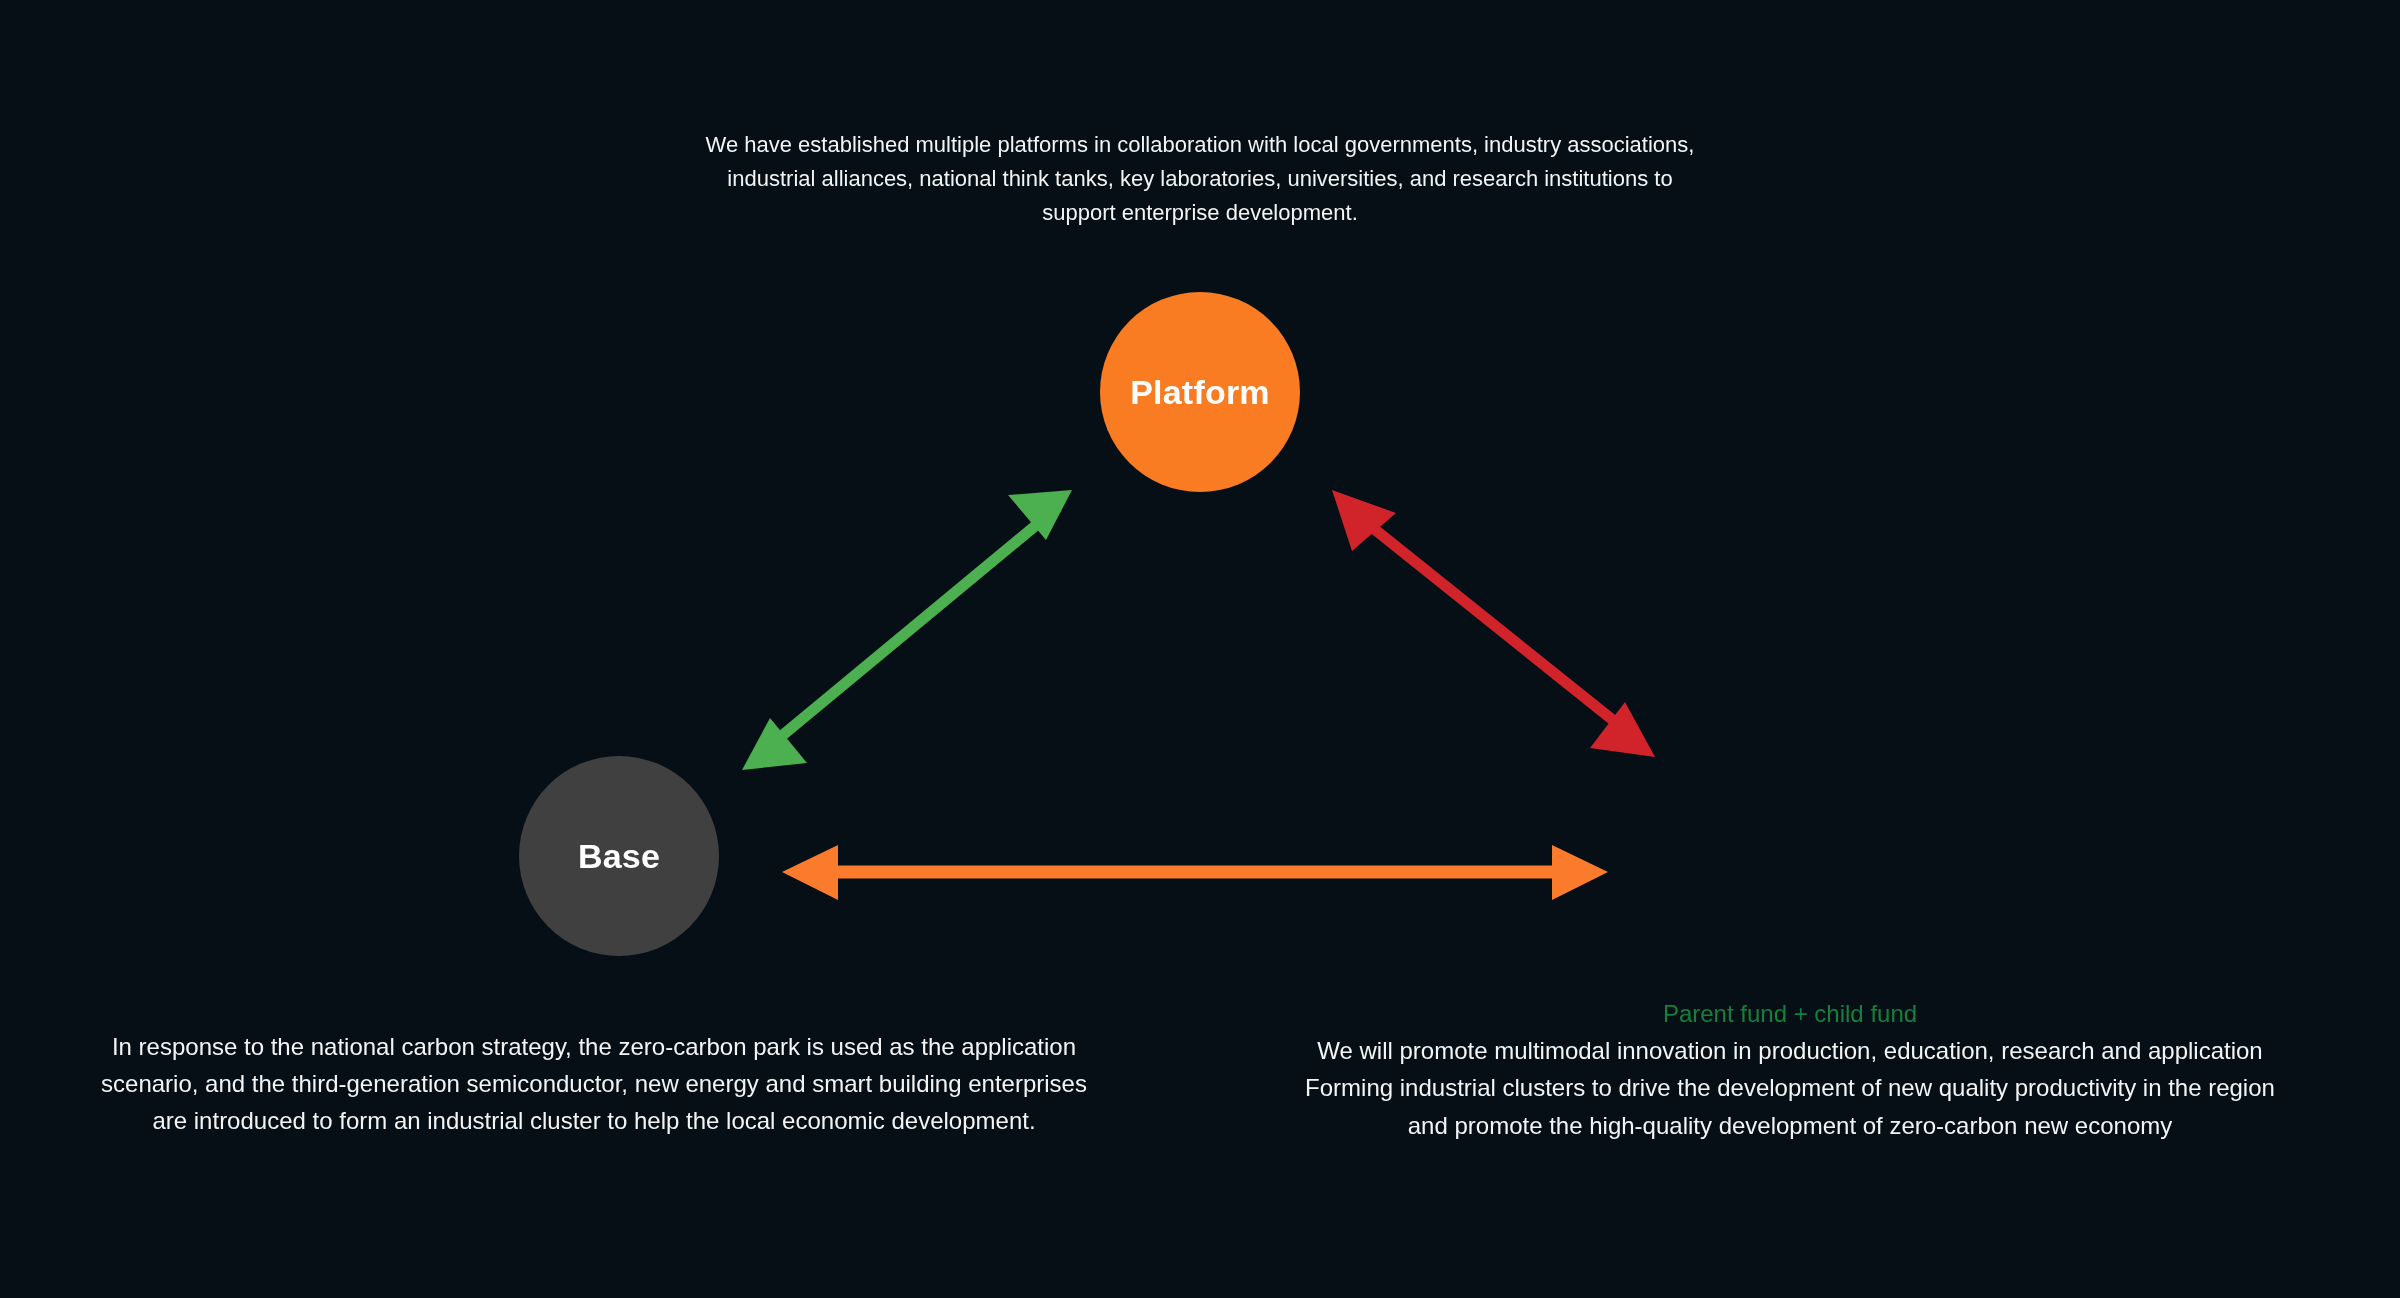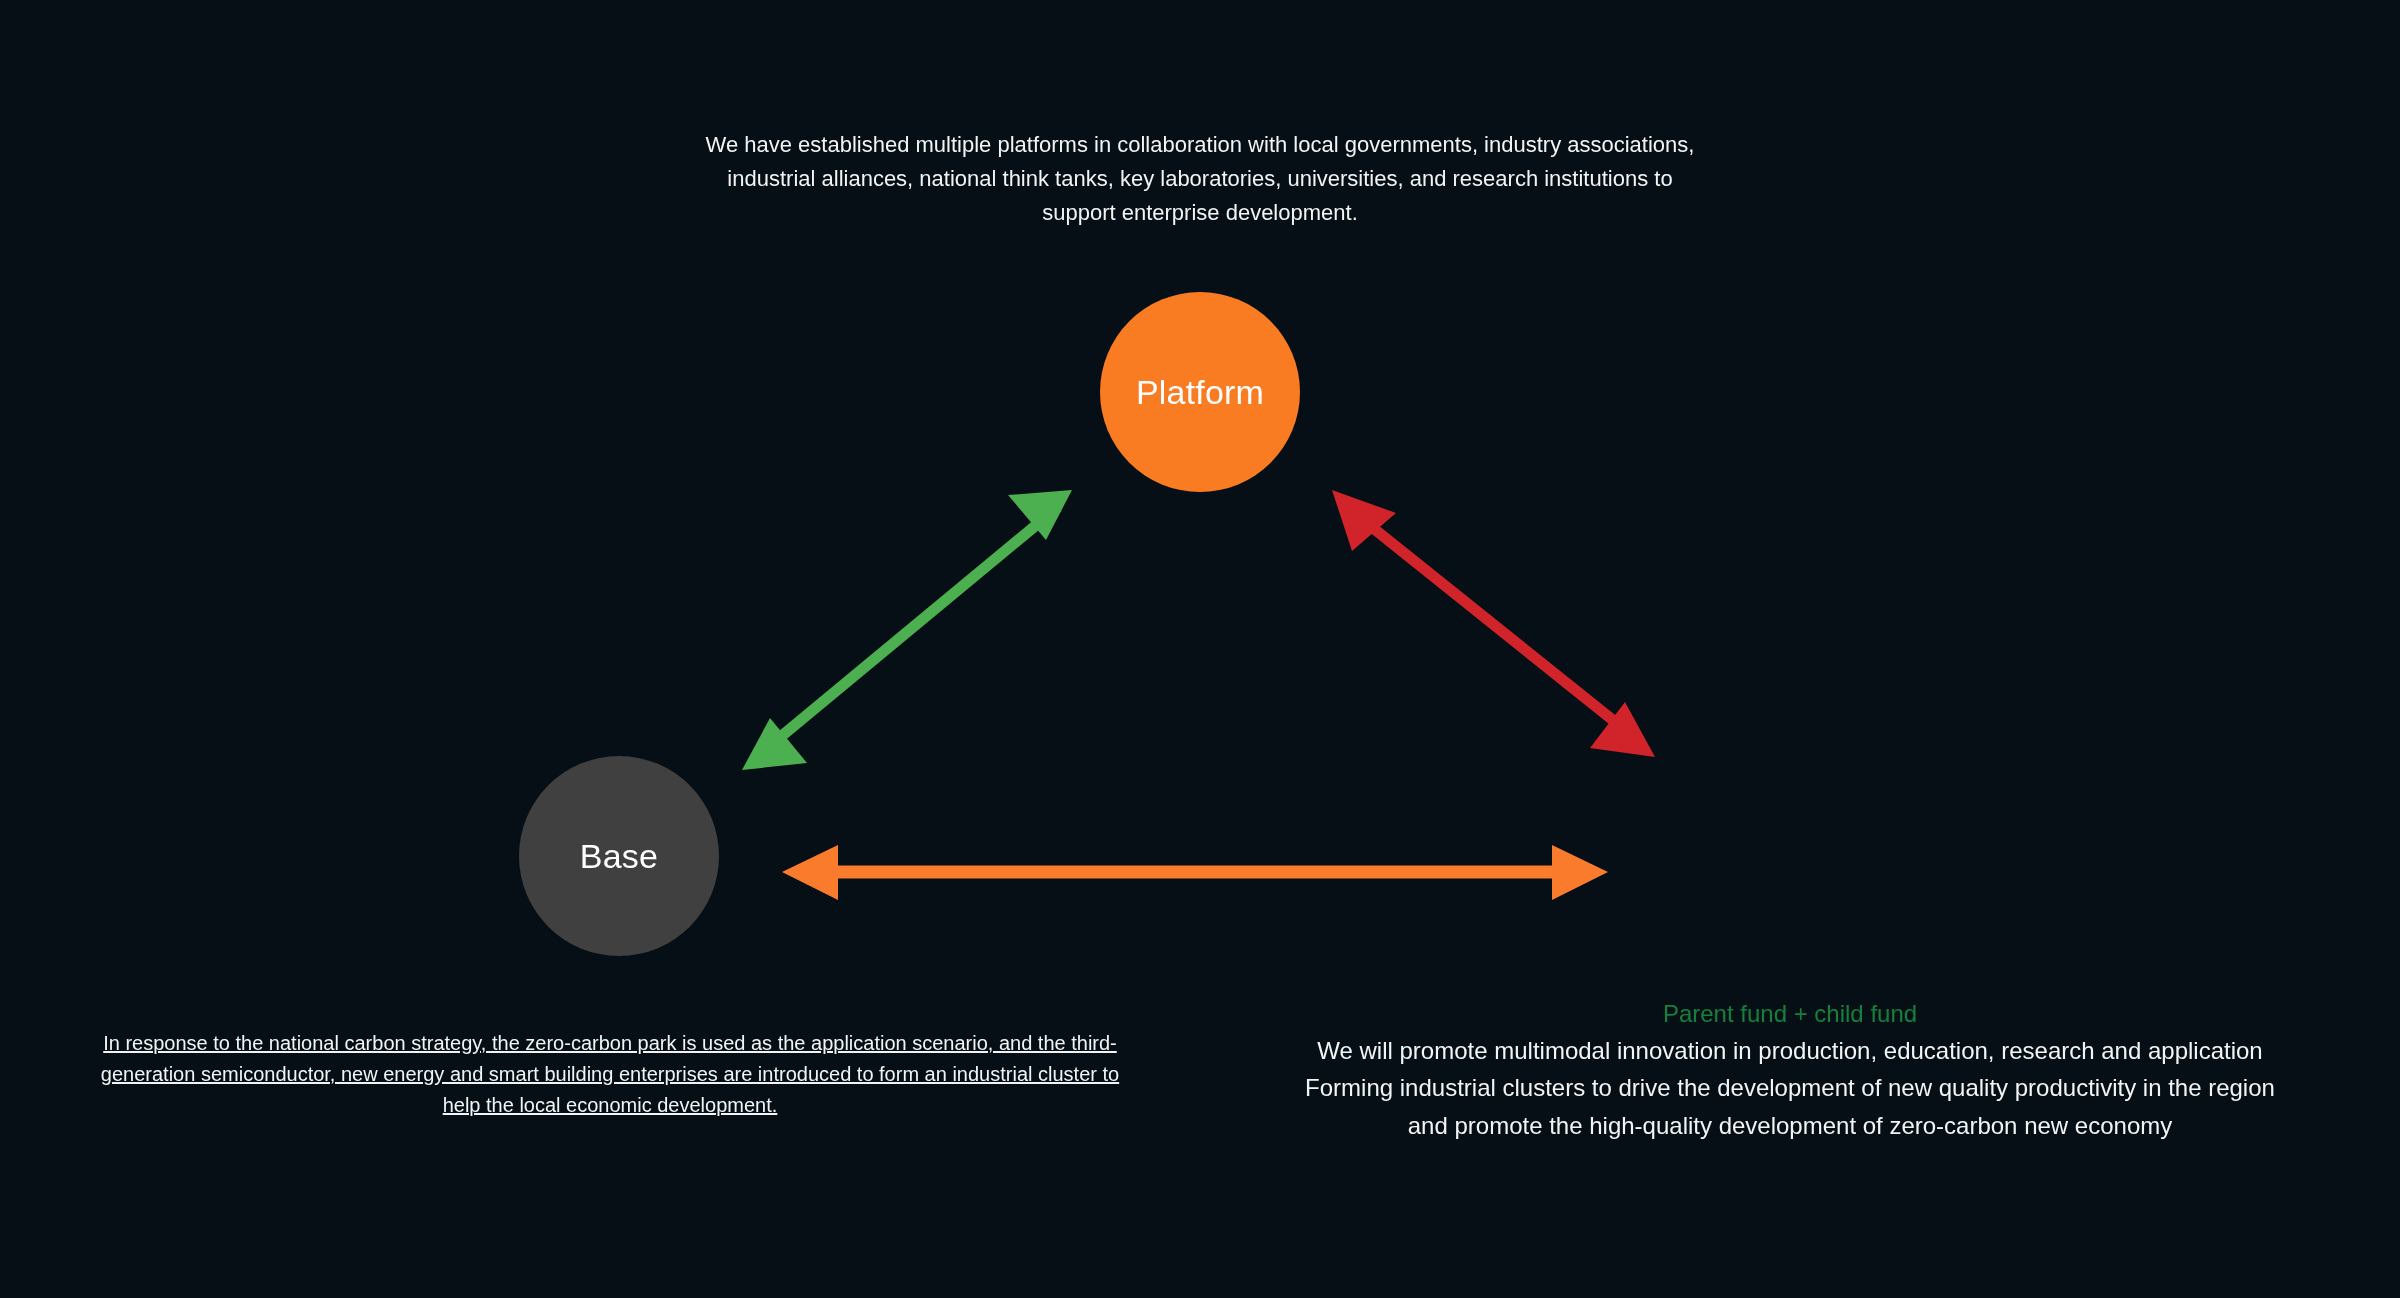"Platform" .node-label { font-weight: normal -> bold }
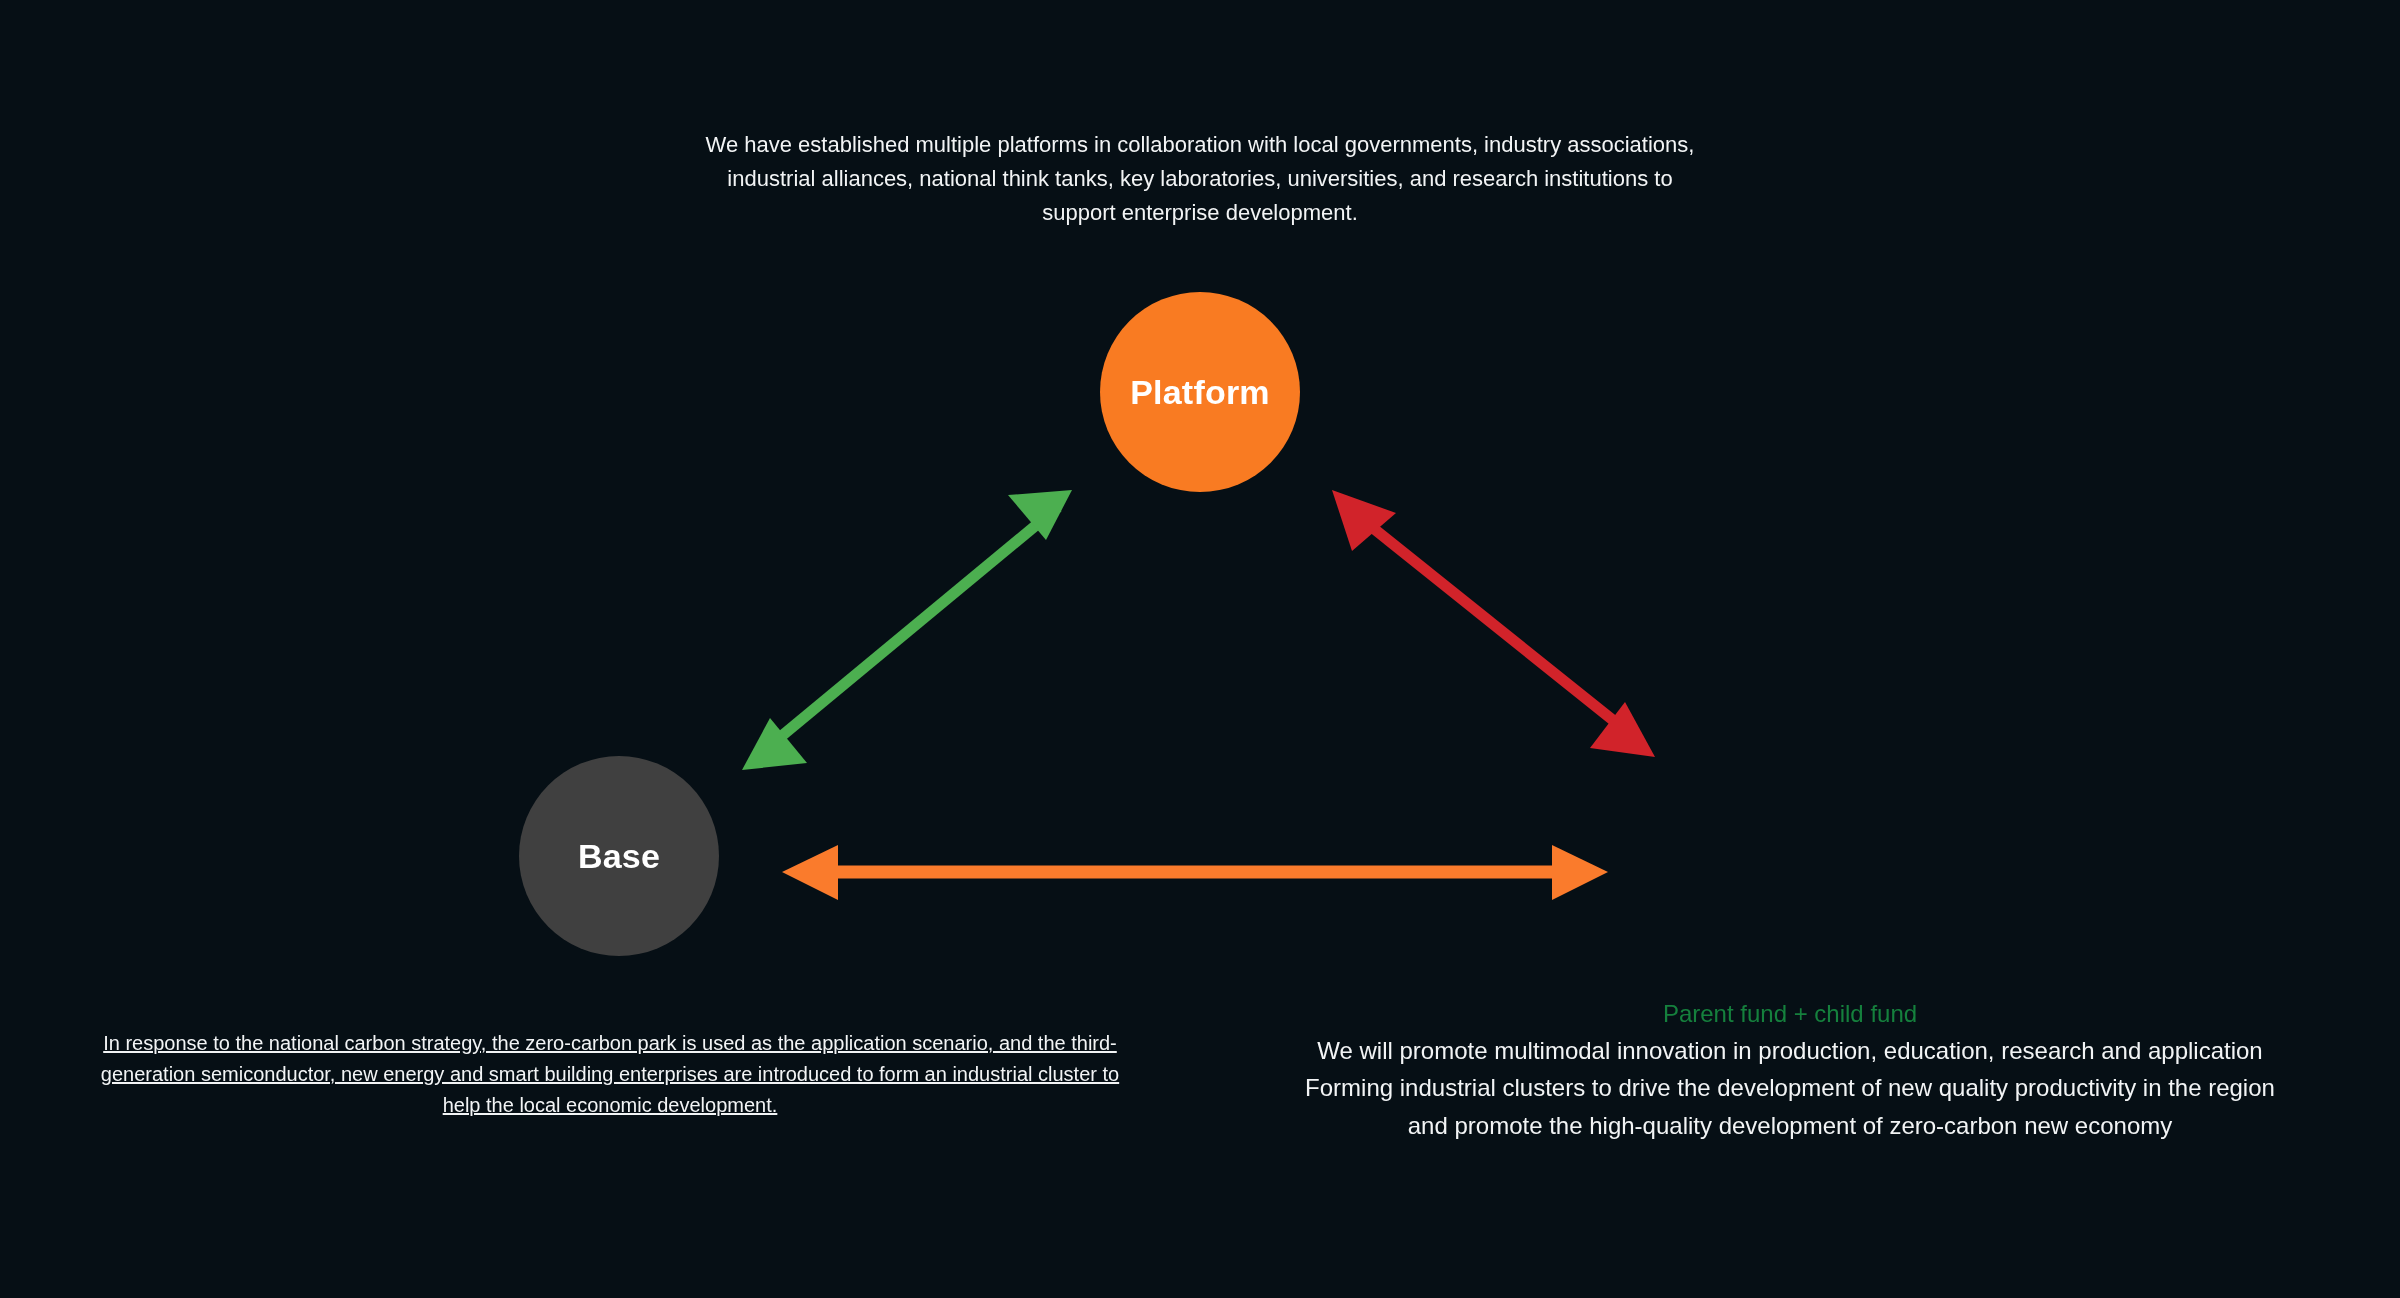"In response to the national" #caption-left { font-size: 20px -> 24px; left: 100px -> 84px; text-decoration: underline -> none }
